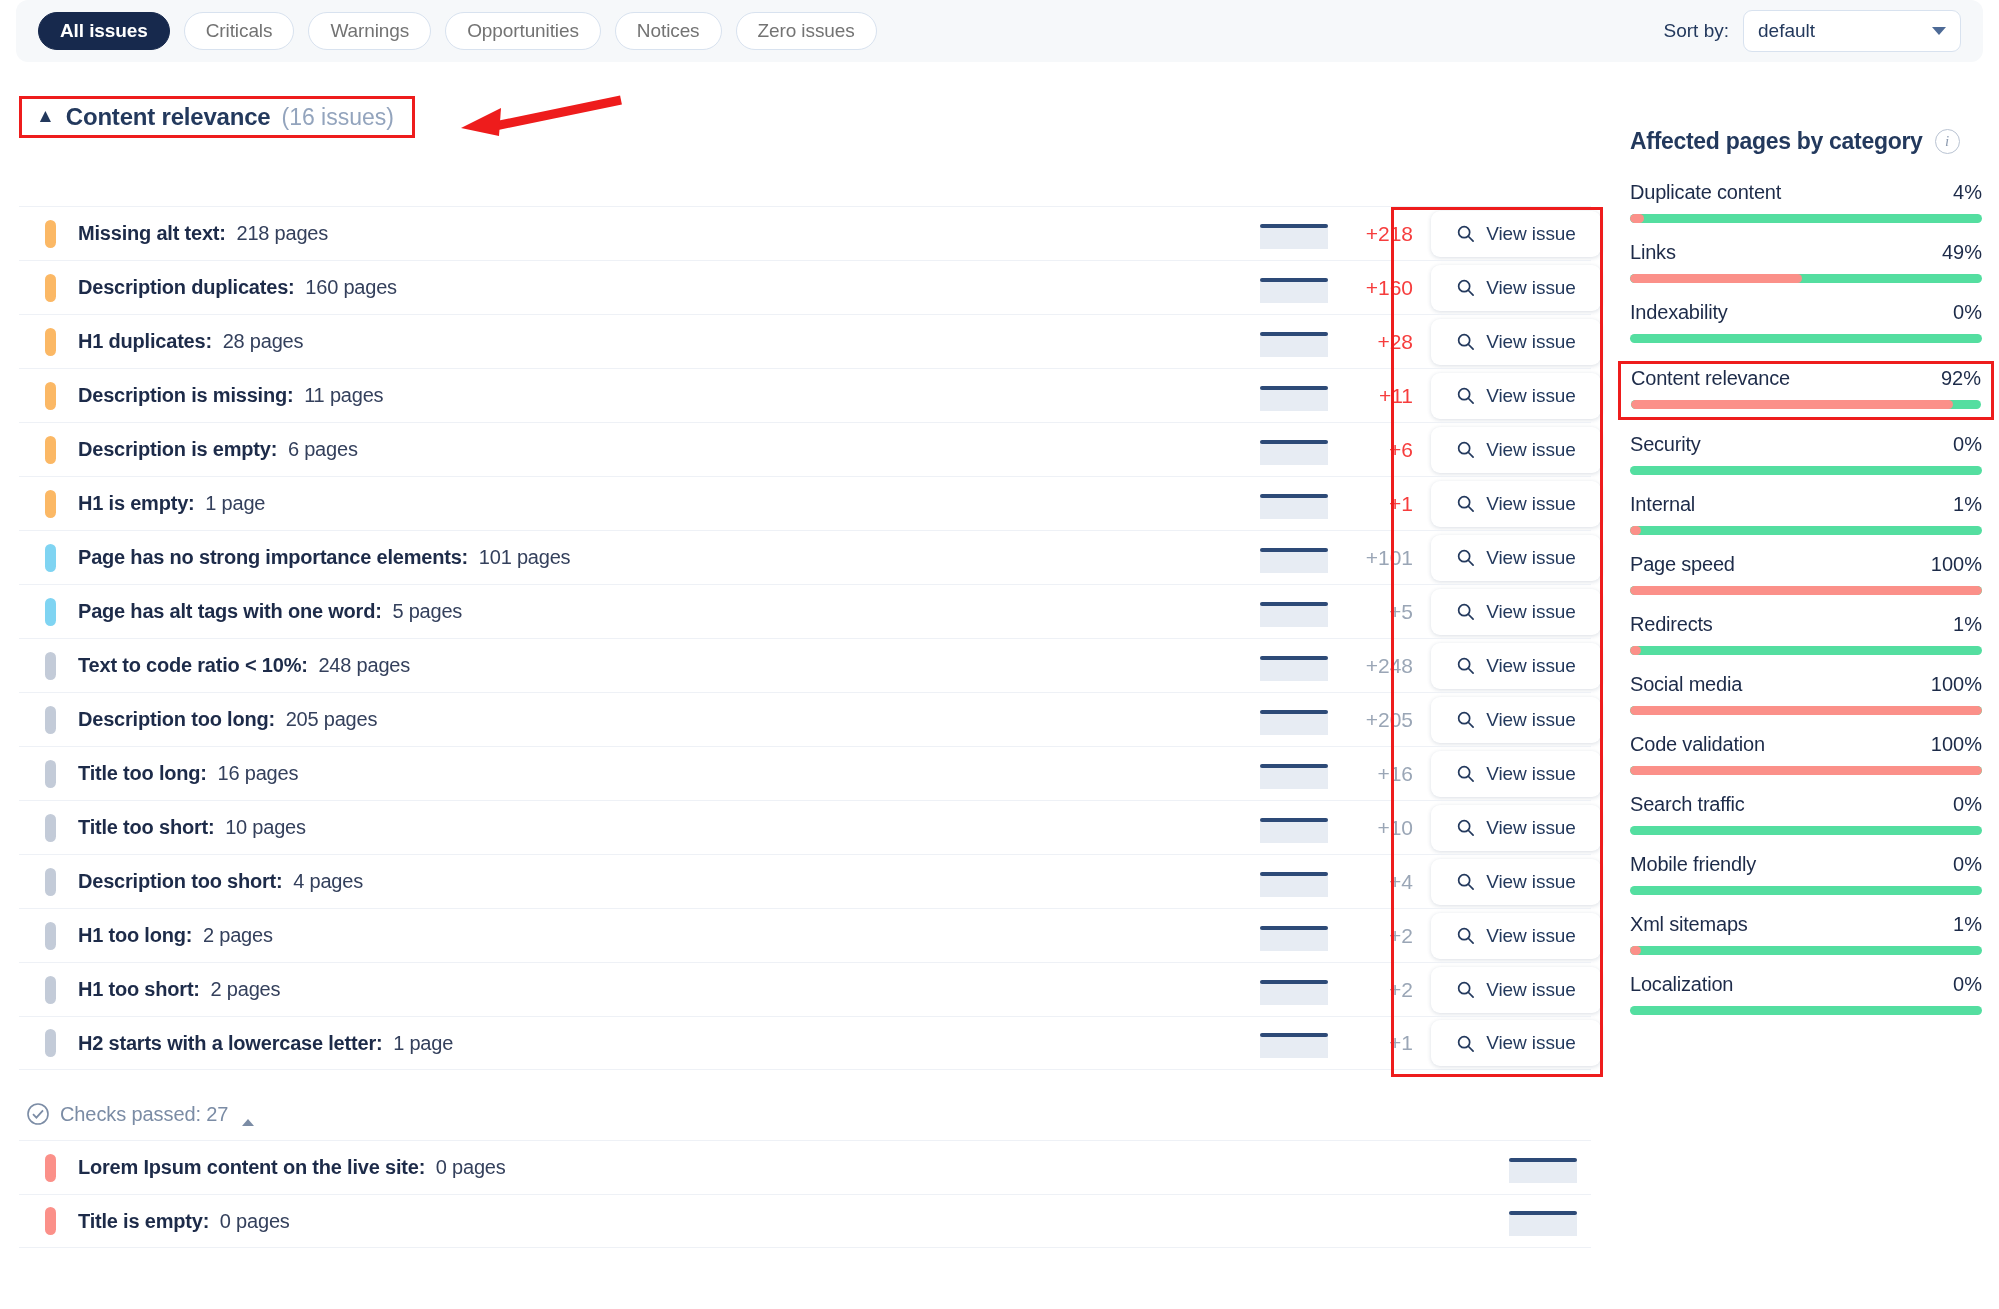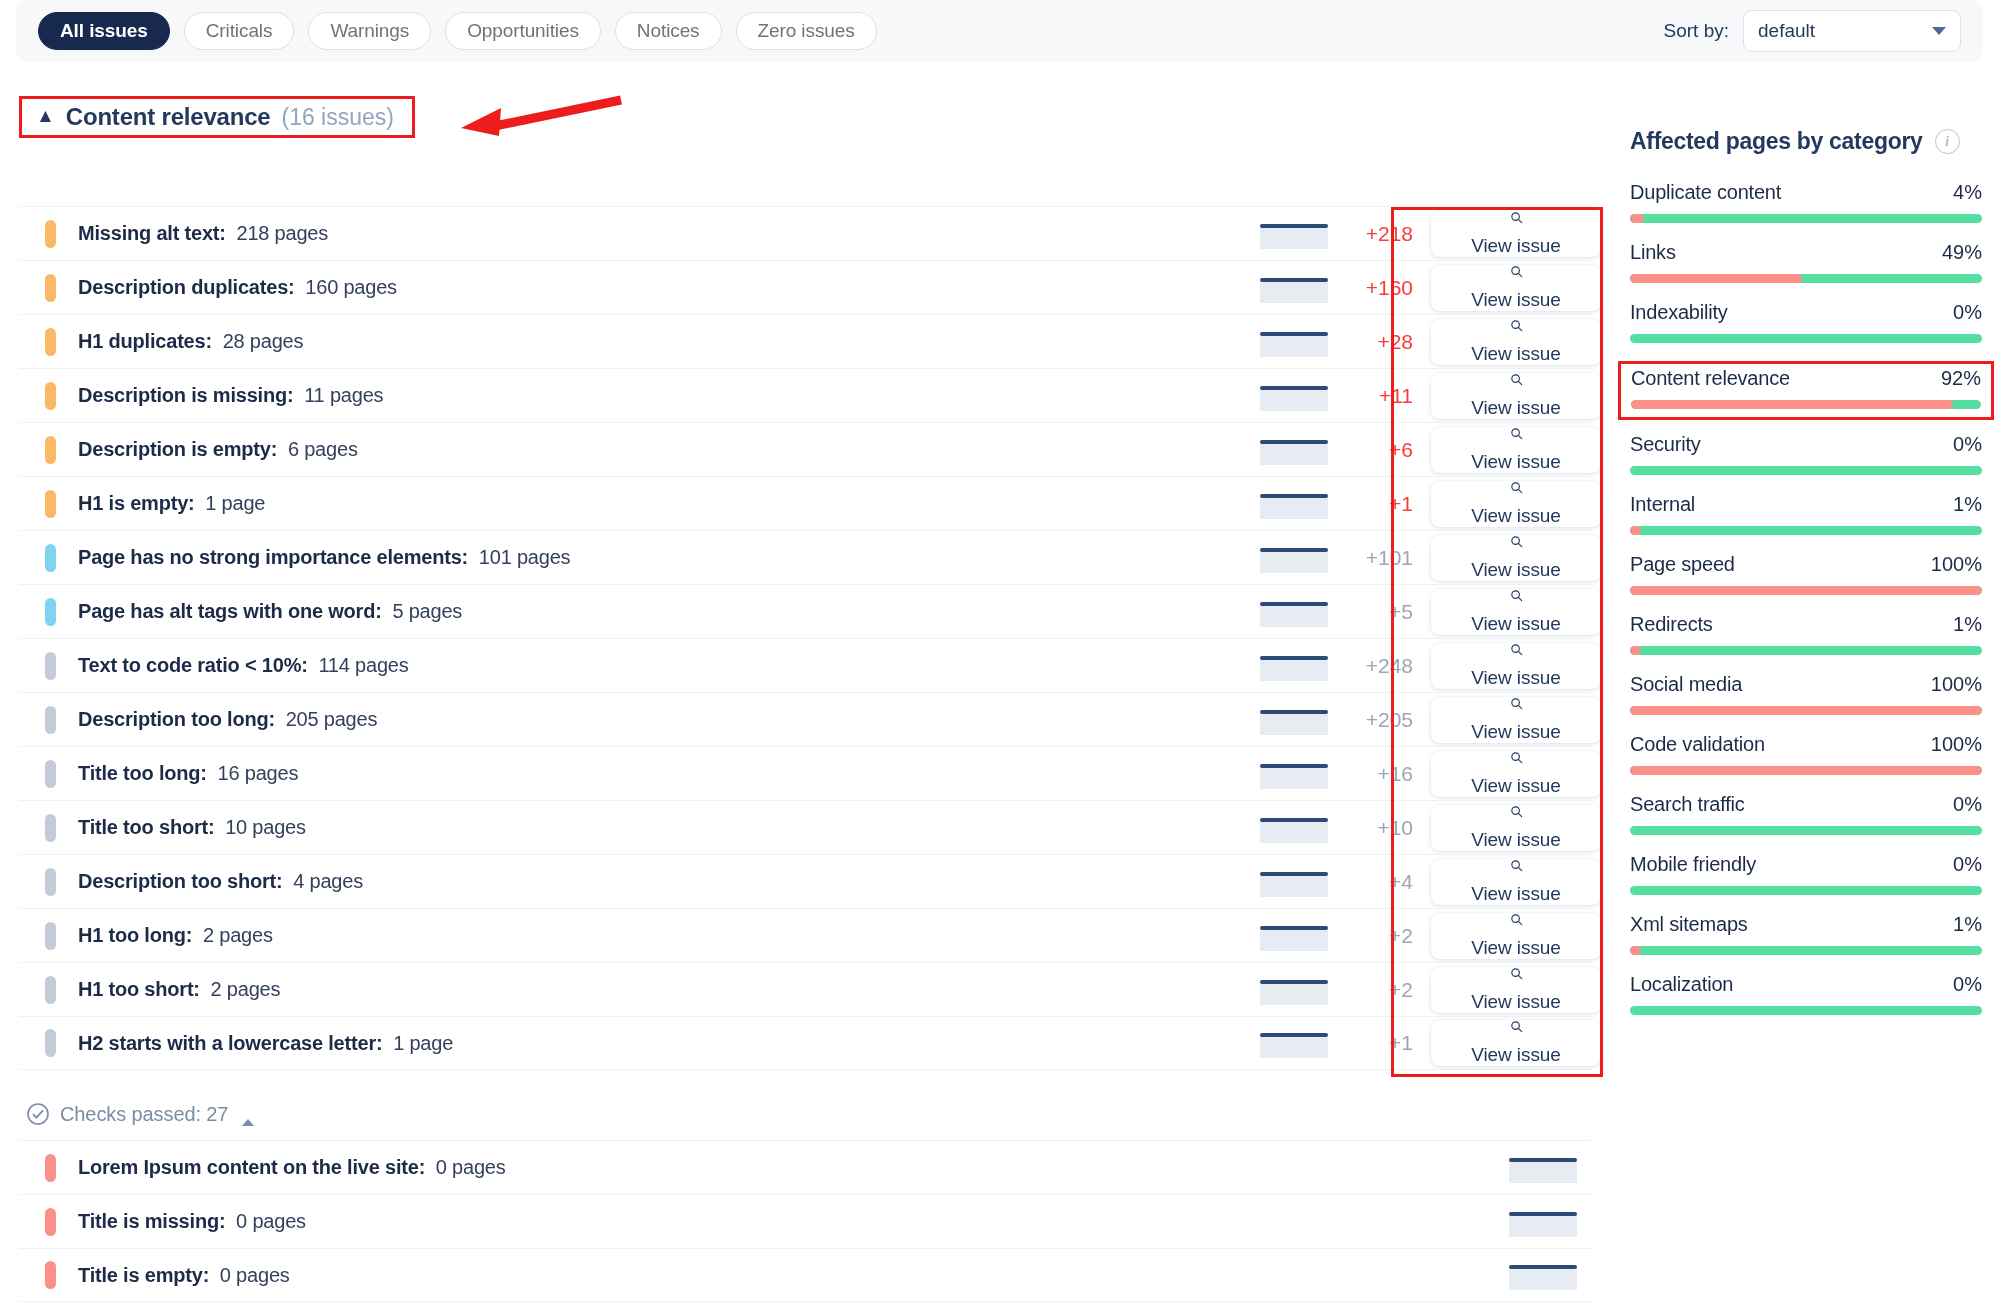"View issue" .viewbtn { flex-direction: column -> none }
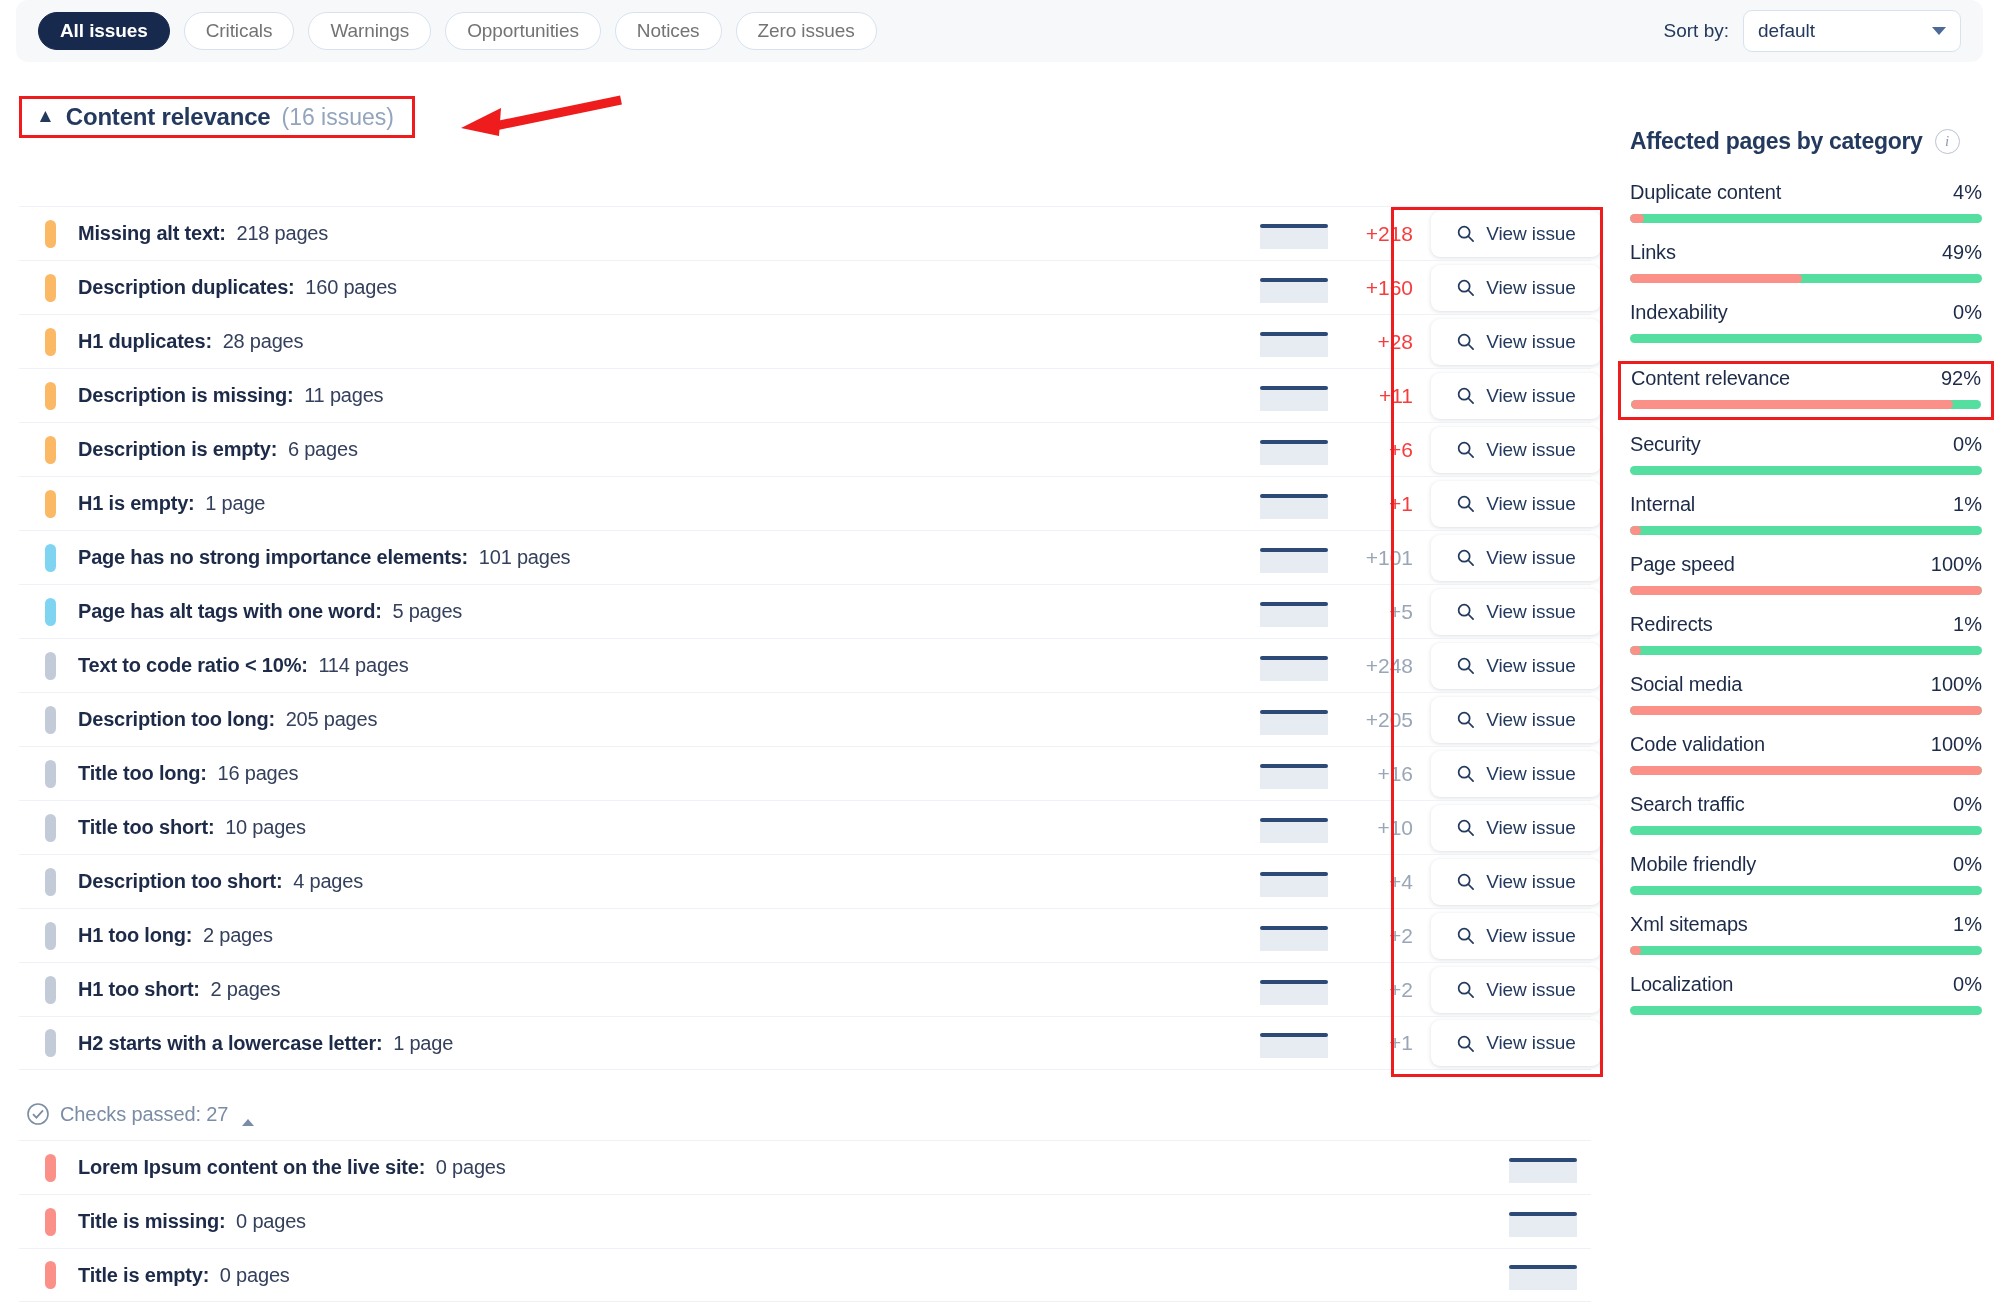"114 pages" span.cnt { text: 114 -> 248 }
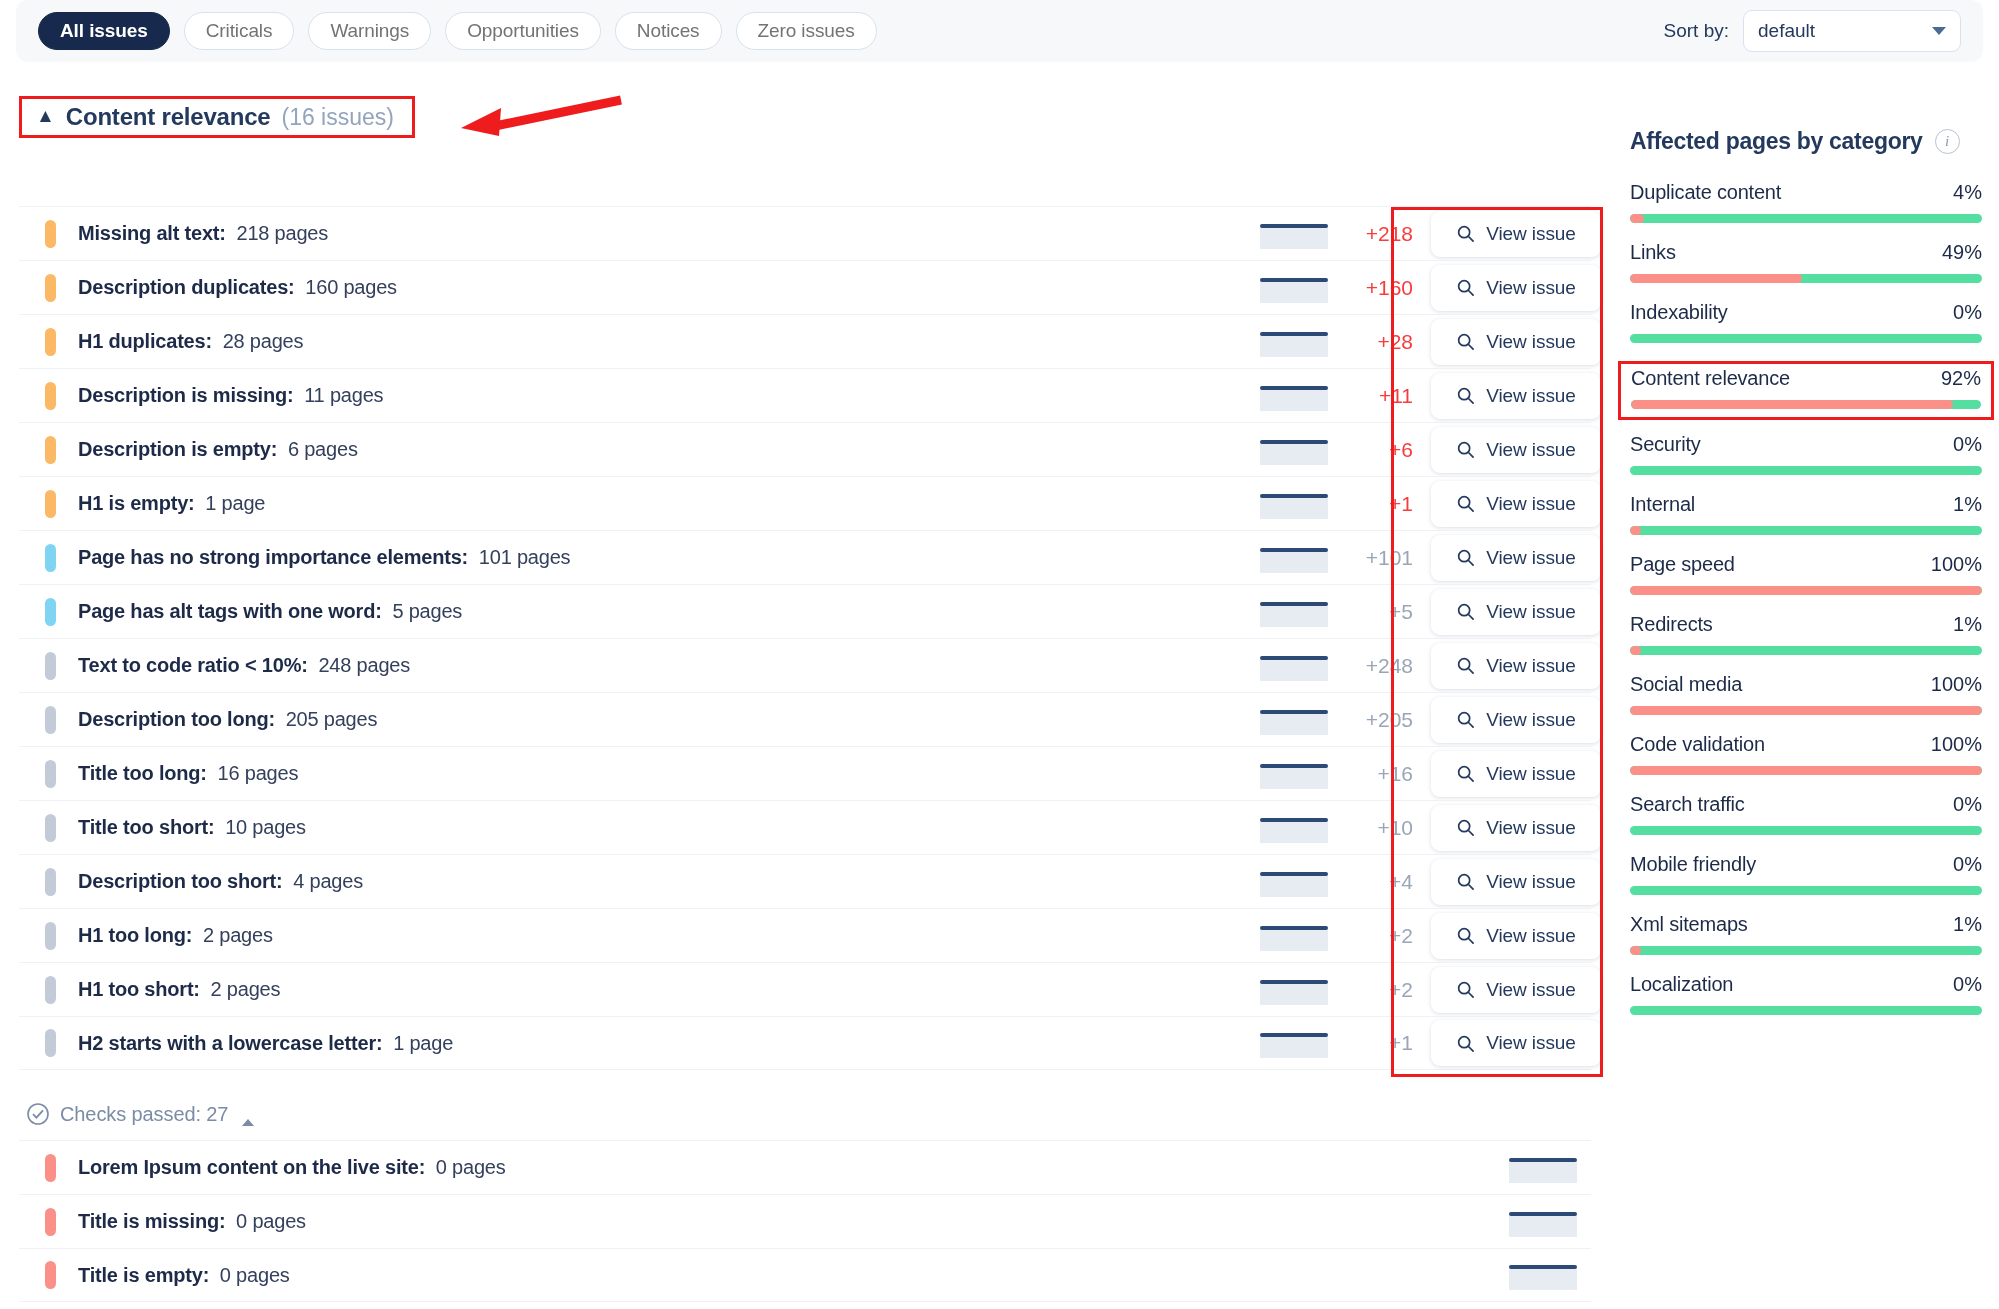"Title is missing: 0 pages" div.row { html: <div> <div></div> <div><span>Title is missing:</span>&nbsp;&nbsp;<span>0 pages</span></div> <div> <div></div> <div></div> </div> </div> -> none }
